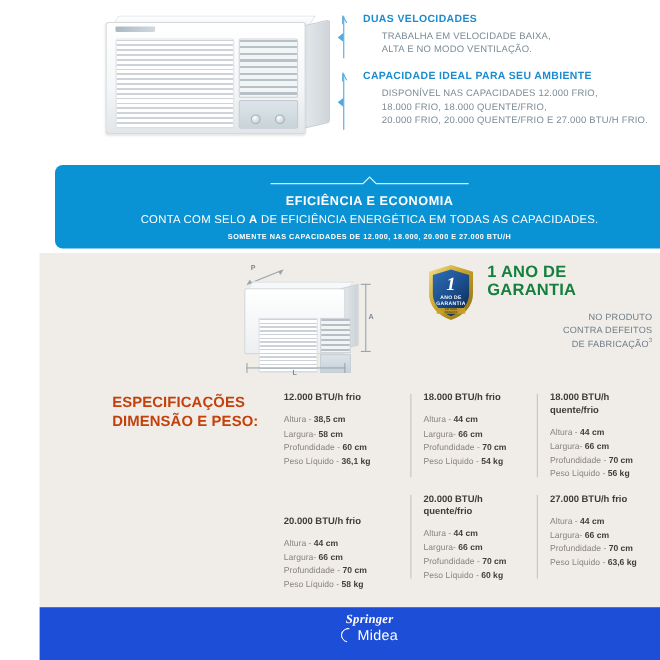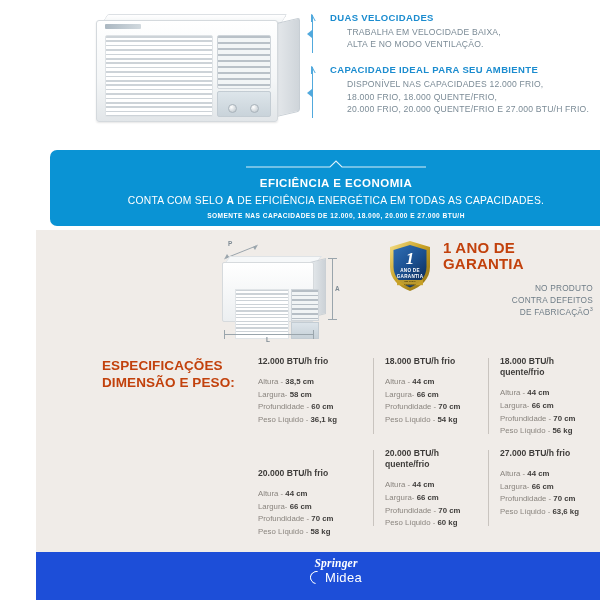"1 ANO DE" .w-title { color: #c2410c -> #15803d }
